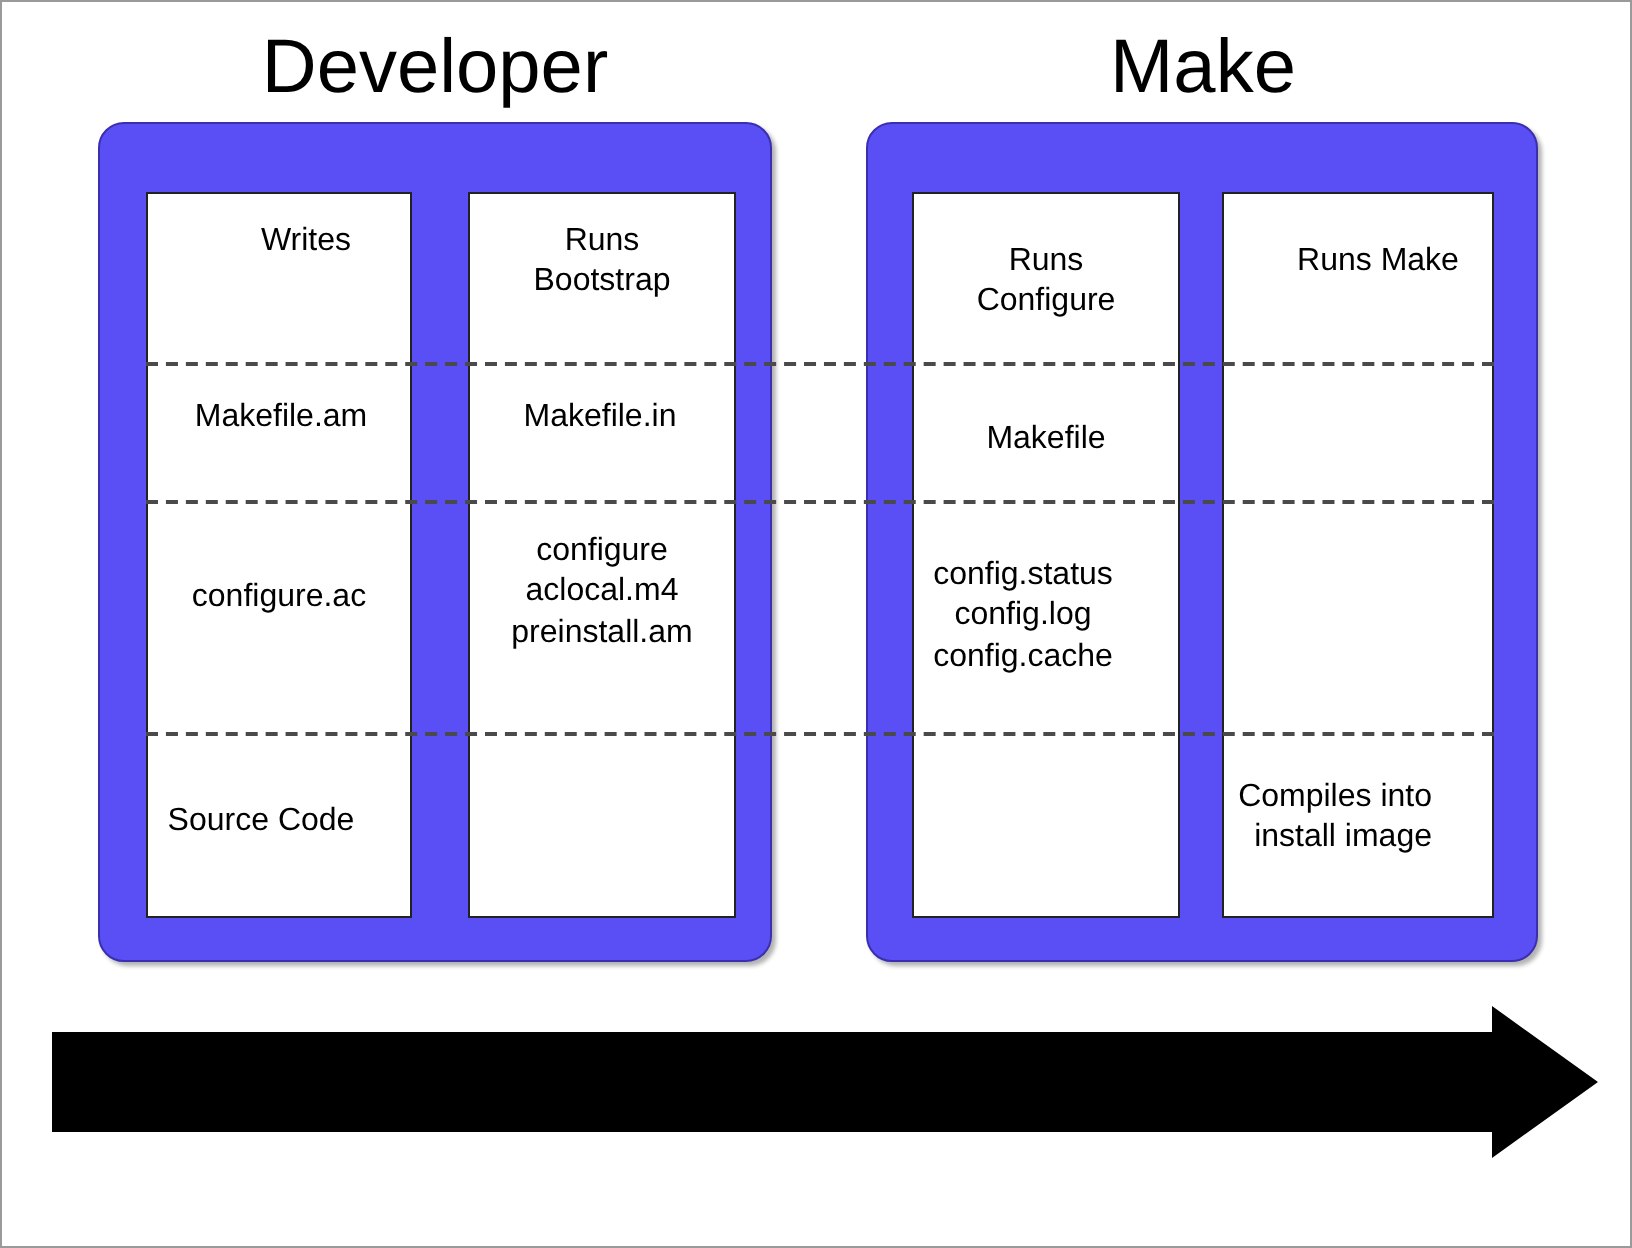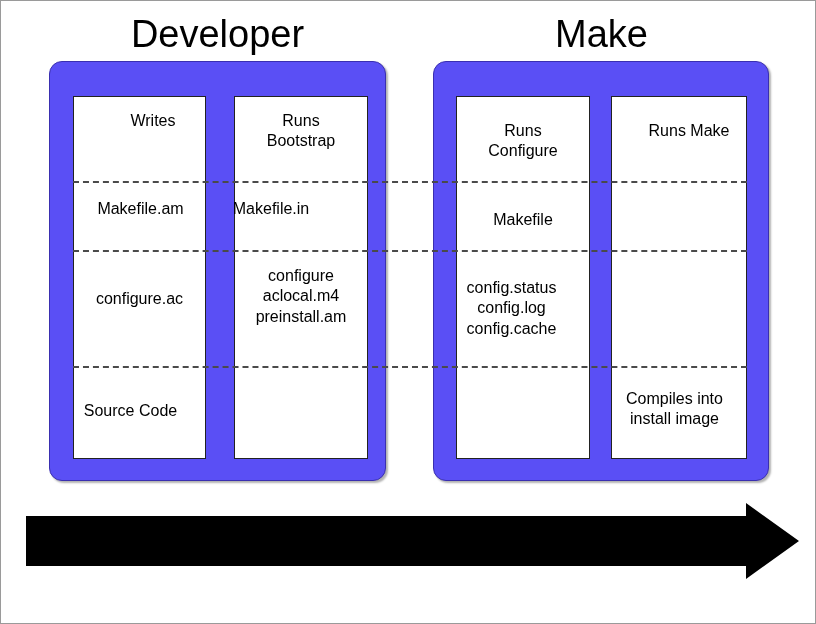"Makefile.in" #cell-dev-makefilein { left: 217px -> 246px }
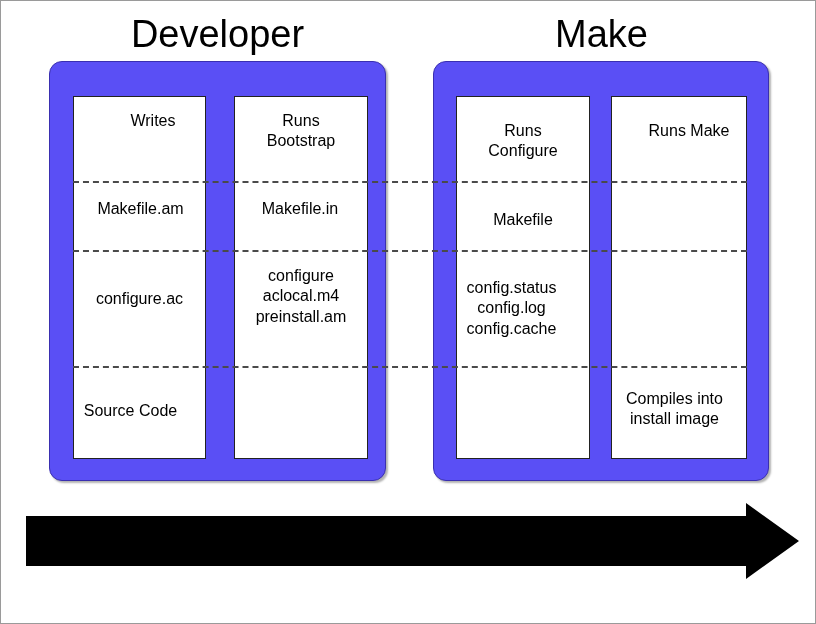"Compiles into" #cell-user-installimage { left: 610px -> 588px; text-align: none -> right }
